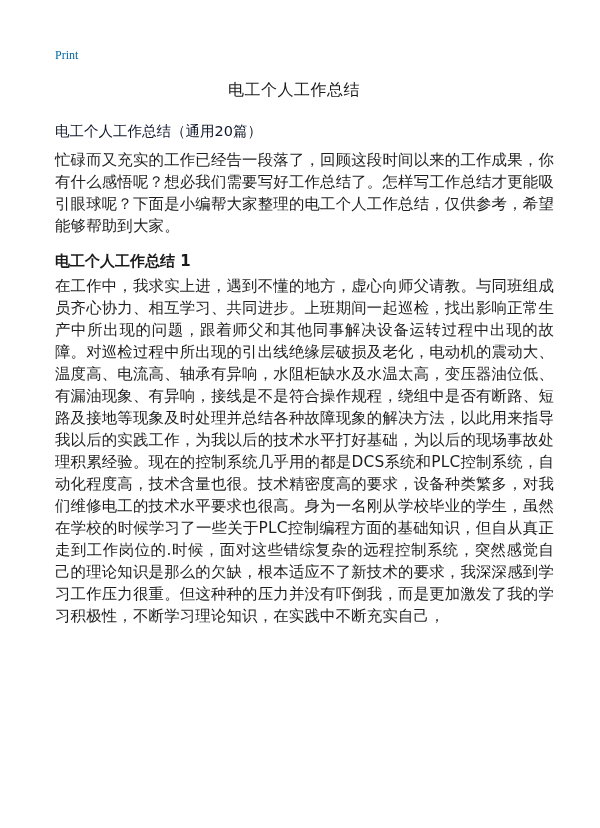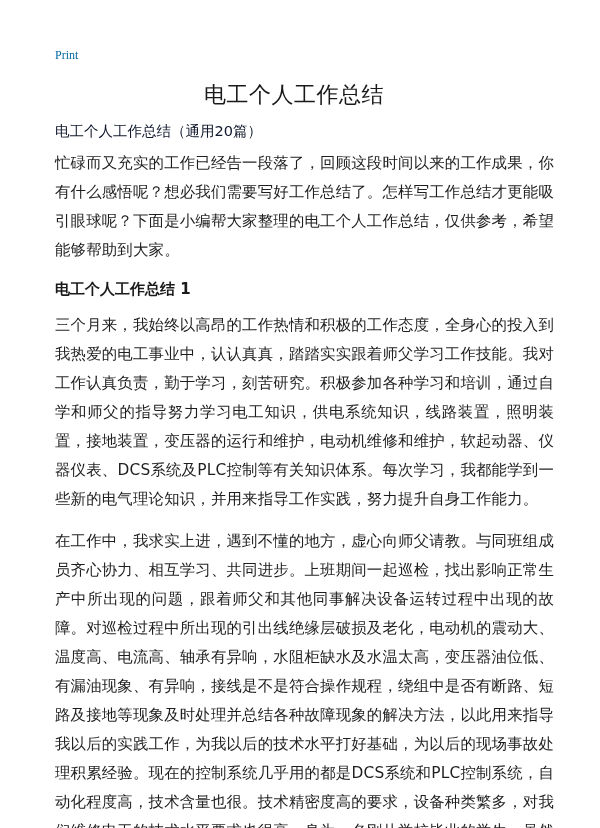"电工个人工作总结" .title { font-size: 22px -> 16px }
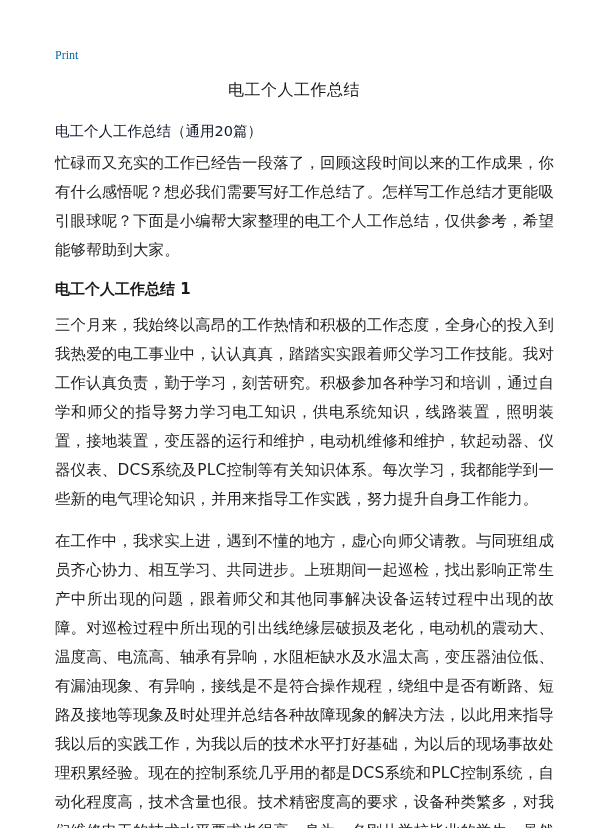"忙碌而又充实的工作已经告一段落了，回顾这段时间以来的工作成果，你有什么感悟呢？想" .para { line-height: 29px -> 22px }
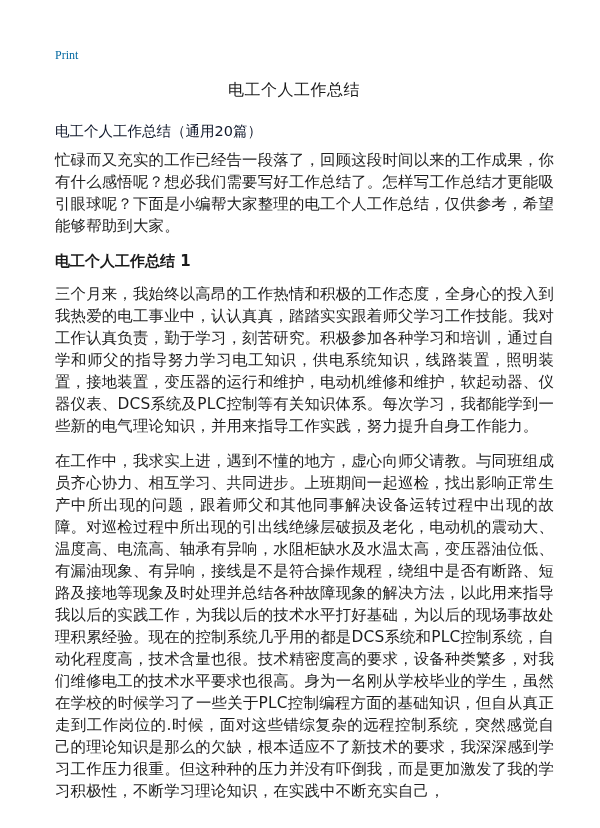"电工个人工作总结 1" .section-heading { margin: 0 0 11px 0 -> 0 0 3px 0 }
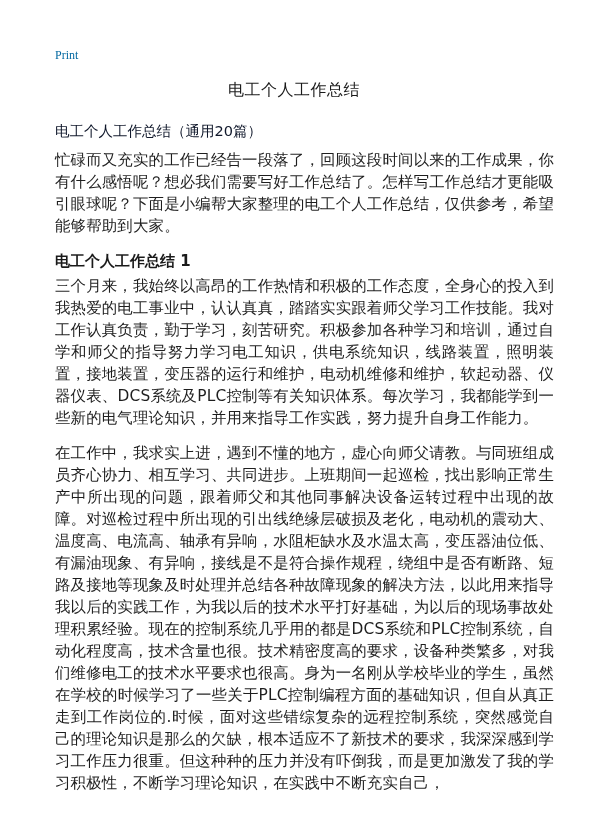"三个月来，我始终以高昂的工作热情和积极的工作态度，全身心的投入到我热爱的电工事业" p.para { html: <p>三个月来，我始终以高昂的工作热情和积极的工作态度，全身心的投入到我热爱的电工事业中，认认真真，踏踏实实跟着师父学习工作技能。我对工作认真负责，勤于学习，刻苦研究。积极参加各种学习和培训，通过自学和师父的指导努力学习电工知识，供电系统知识，线路装置，照明装置，接地装置，变压器的运行和维护，电动机维修和维护，软起动器、仪器仪表、DCS系统及PLC控制等有关知识体系。每次学习，我都能学到一些新的电气理论知识，并用来指导工作实践，努力提升自身工作能力。</p> -> none }
